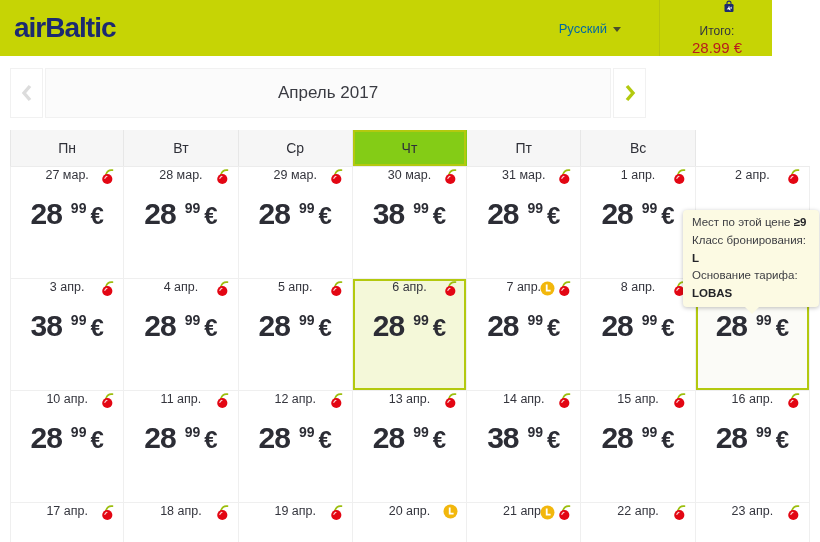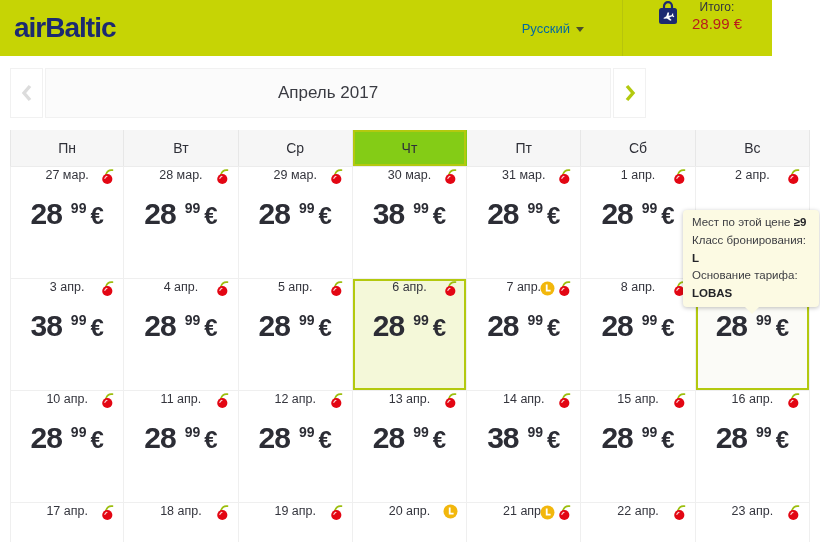"Итого:" .total-section { align-items: flex-start -> flex-end; flex-direction: none -> column }
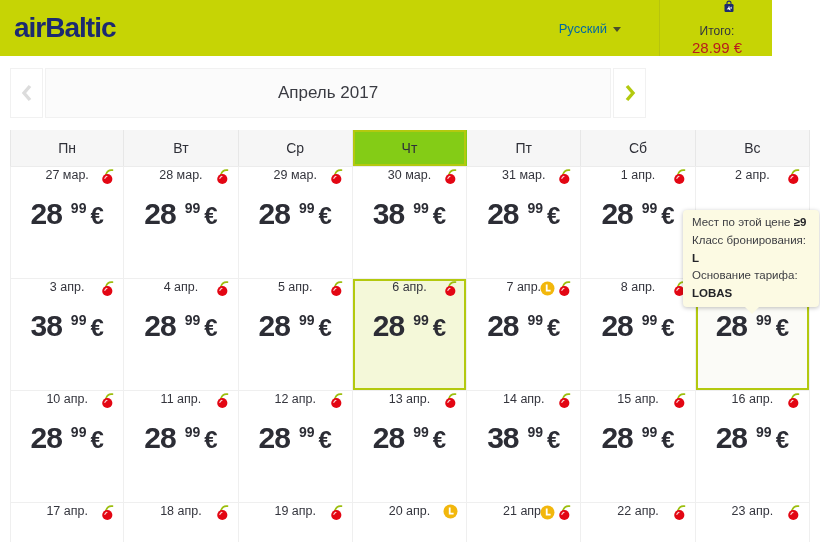"Сб" div.dh { html: <div>Сб</div> -> none }
